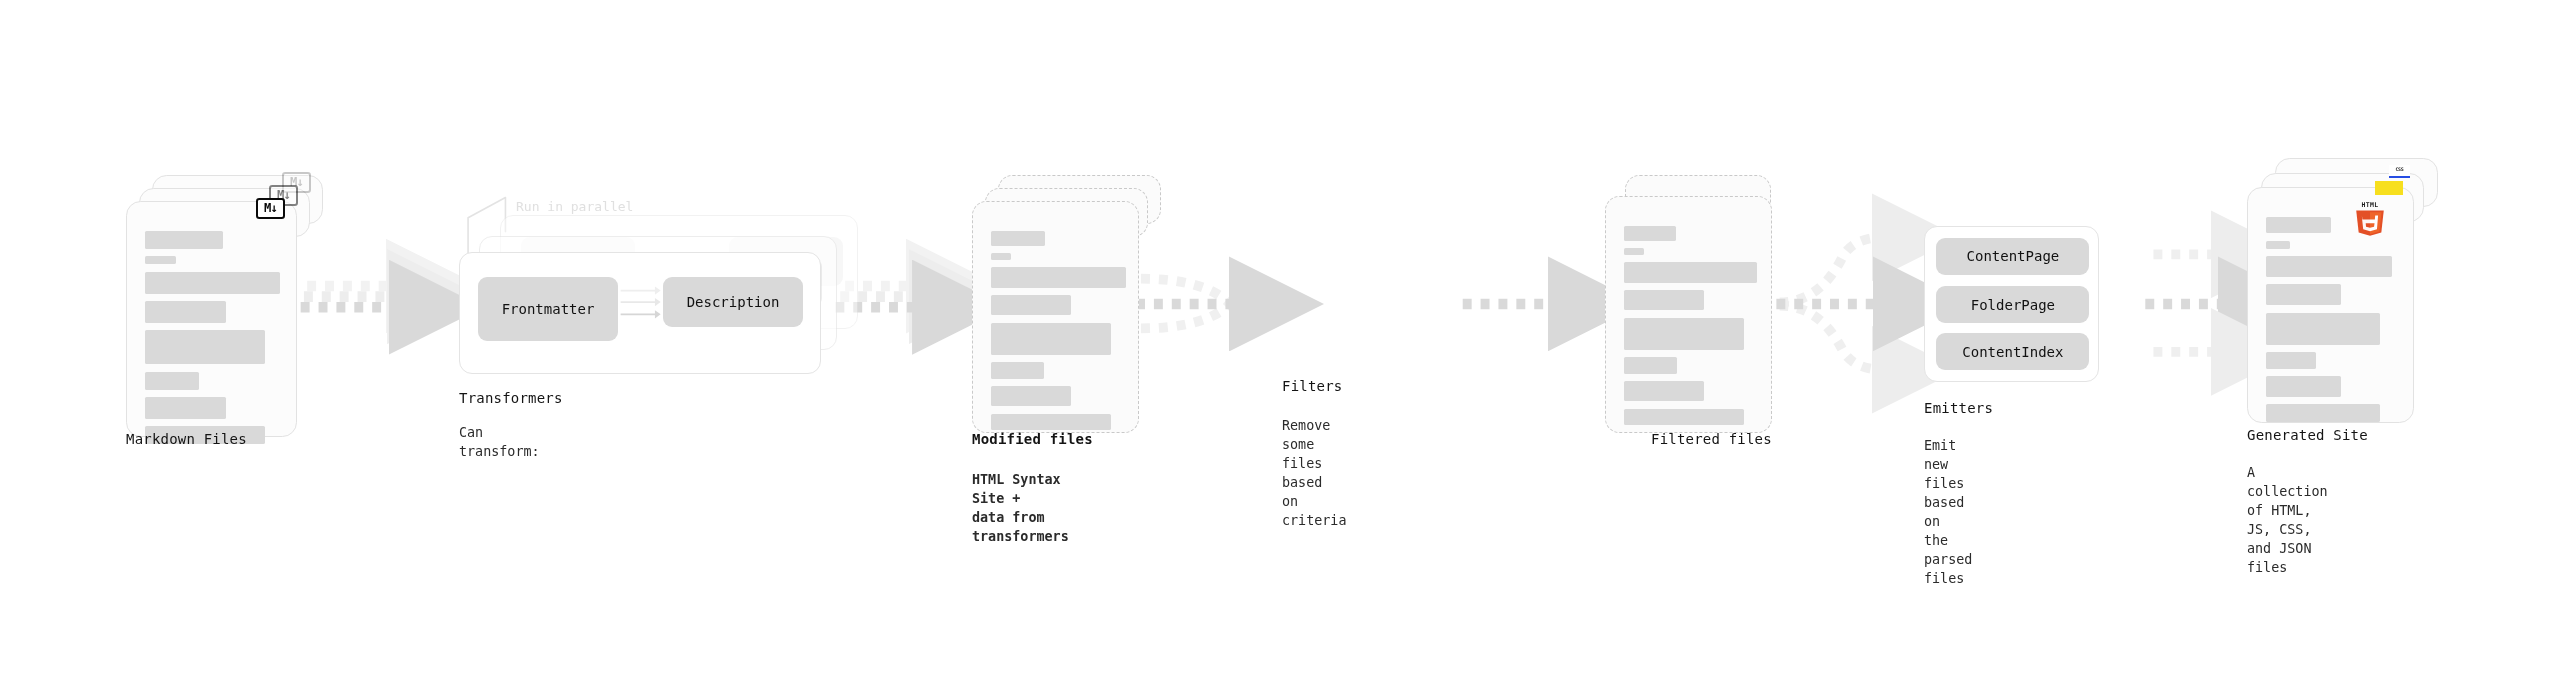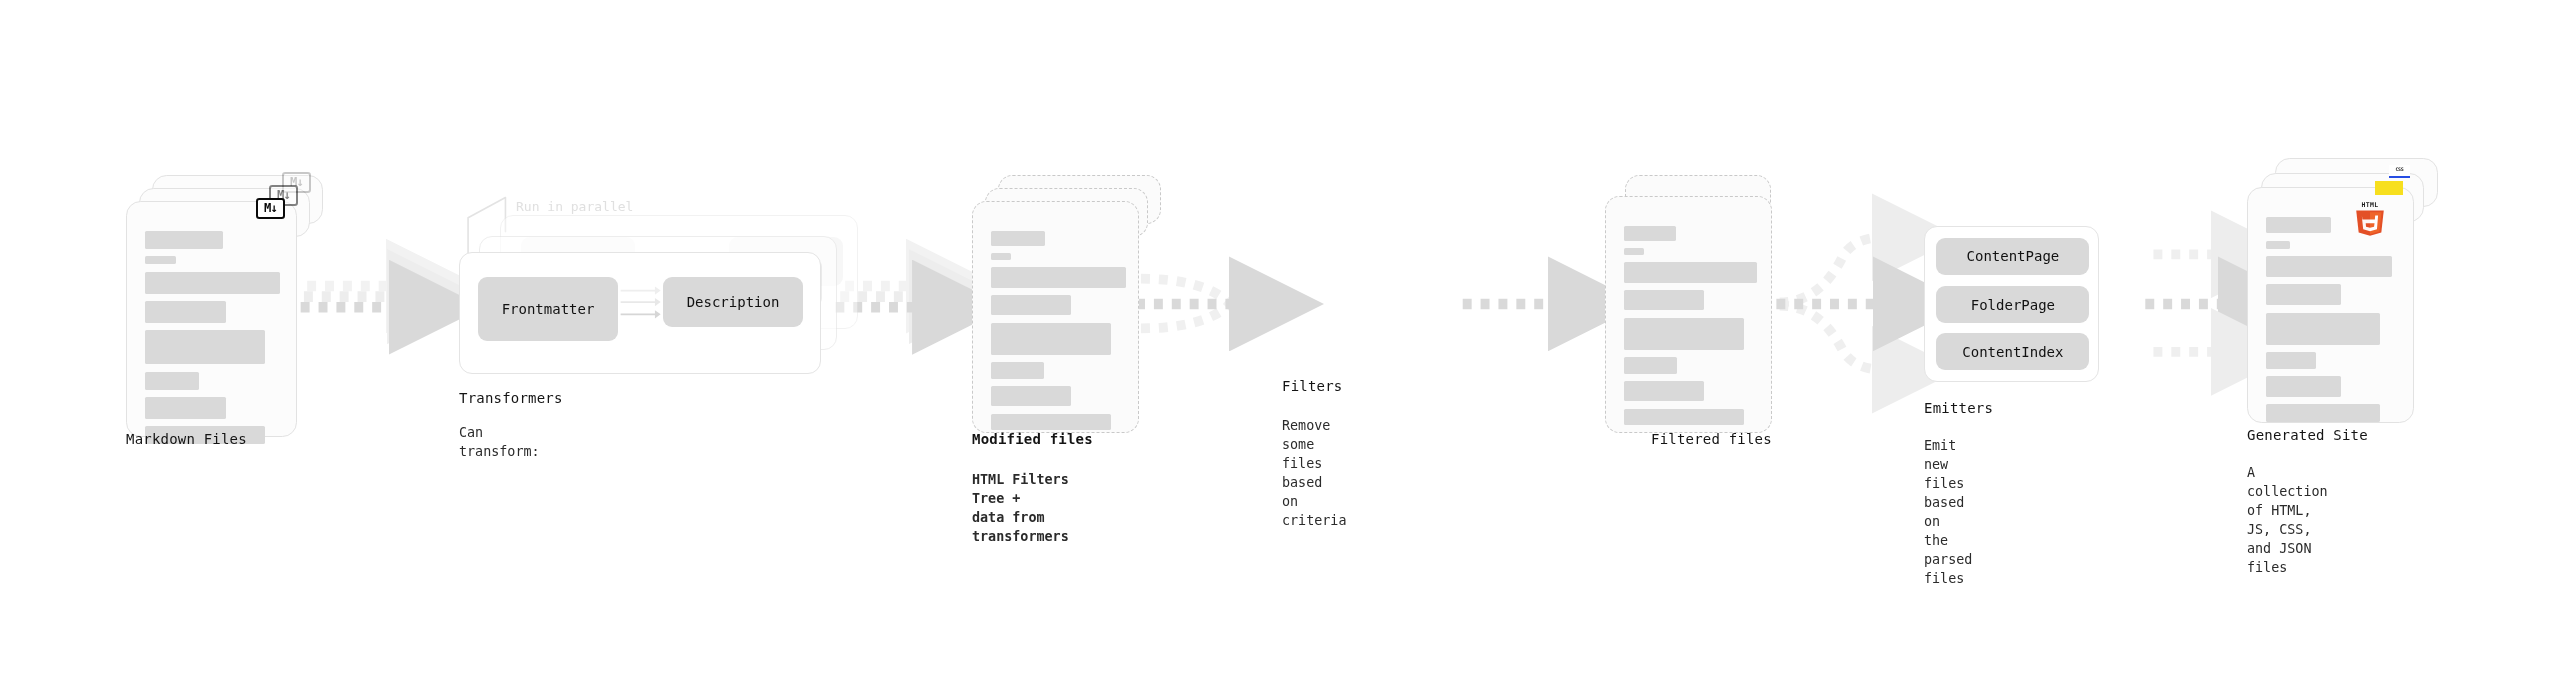"HTML Filters Tree +" div.cap-sub { text: Filters Tree -> Syntax Site }
